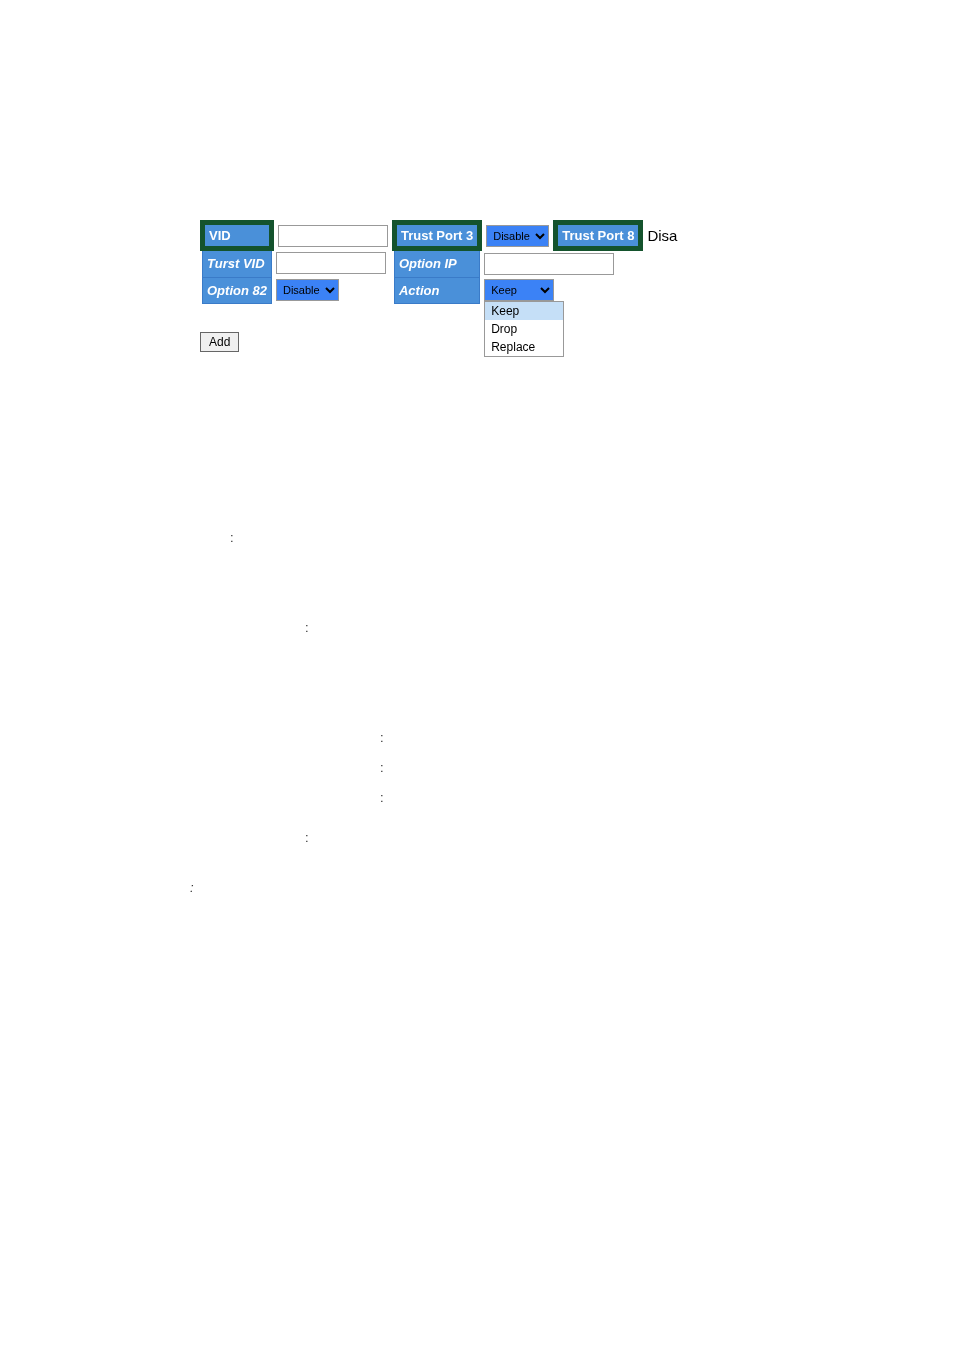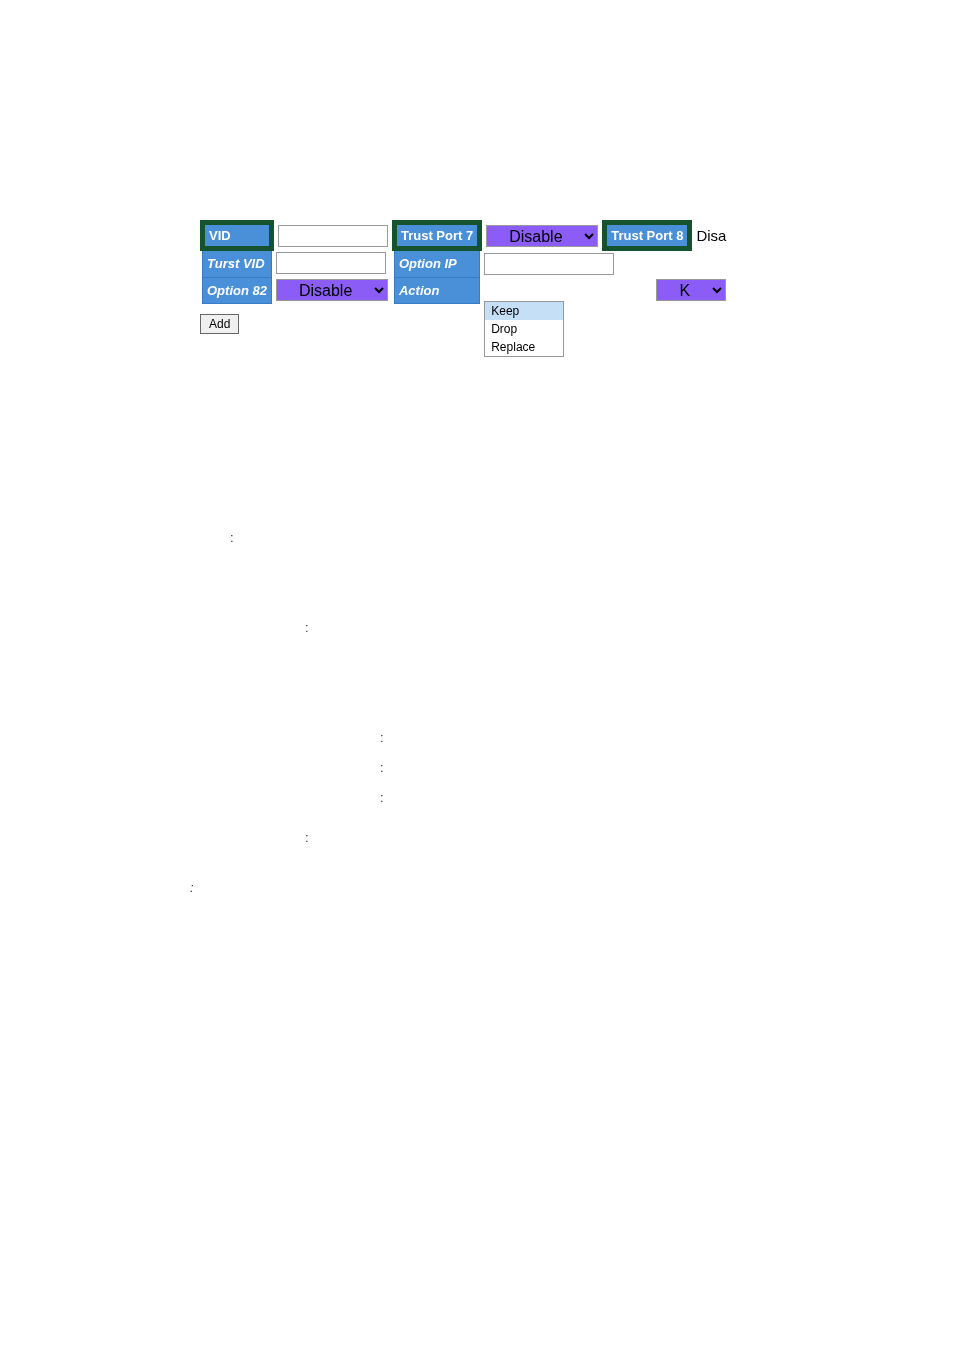"Trust Port 7" td.header-cell { text: 7 -> 3 }
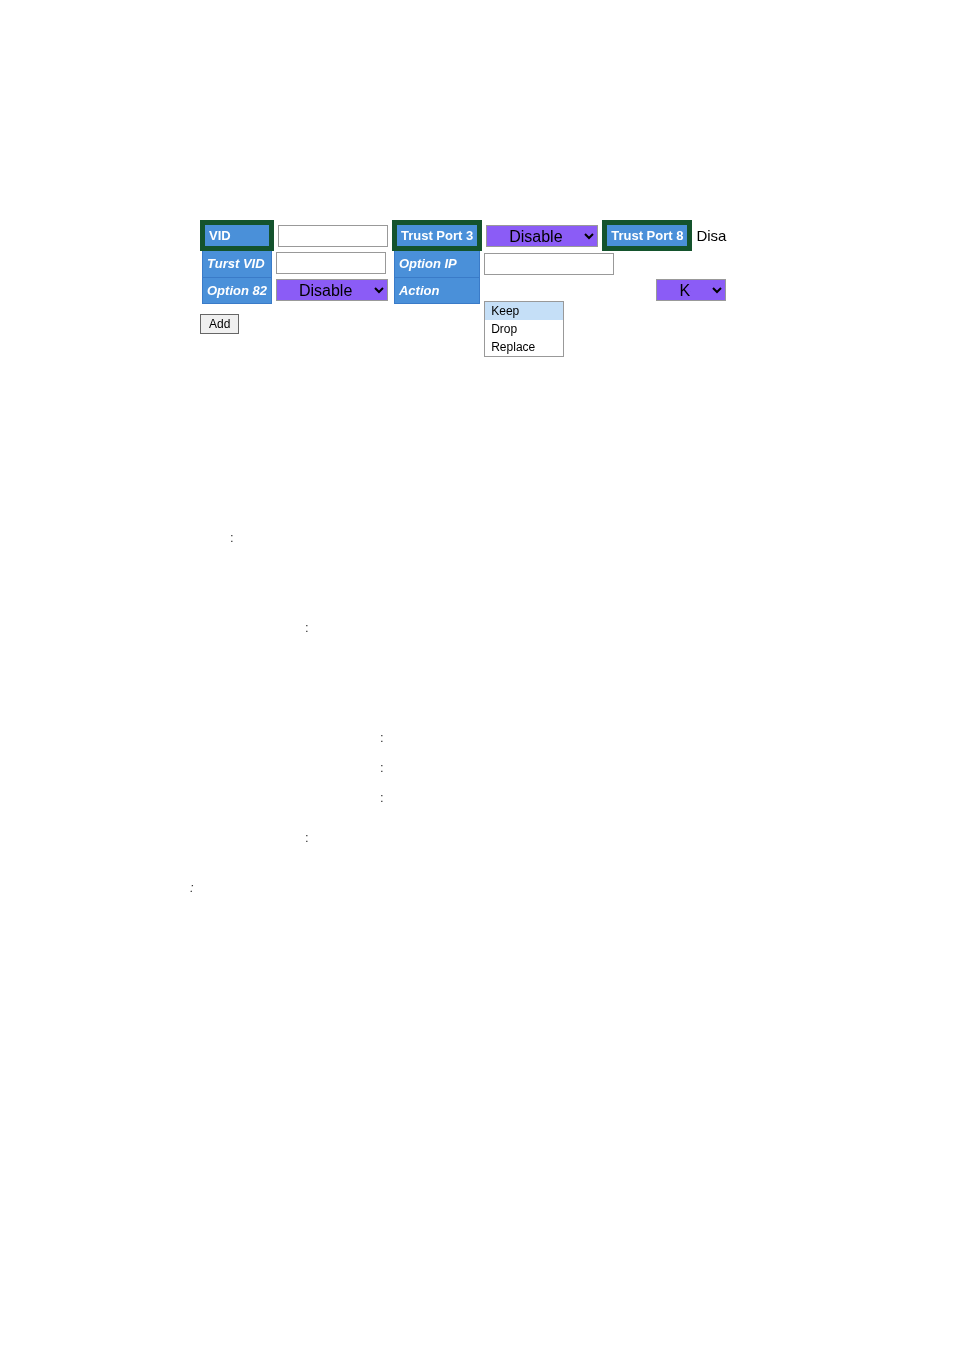"Disable" .select-control { background: #8b5cf6 -> #3b82f6; font-size: 16px -> 11px; padding: 1px 18px -> 1px 2px }
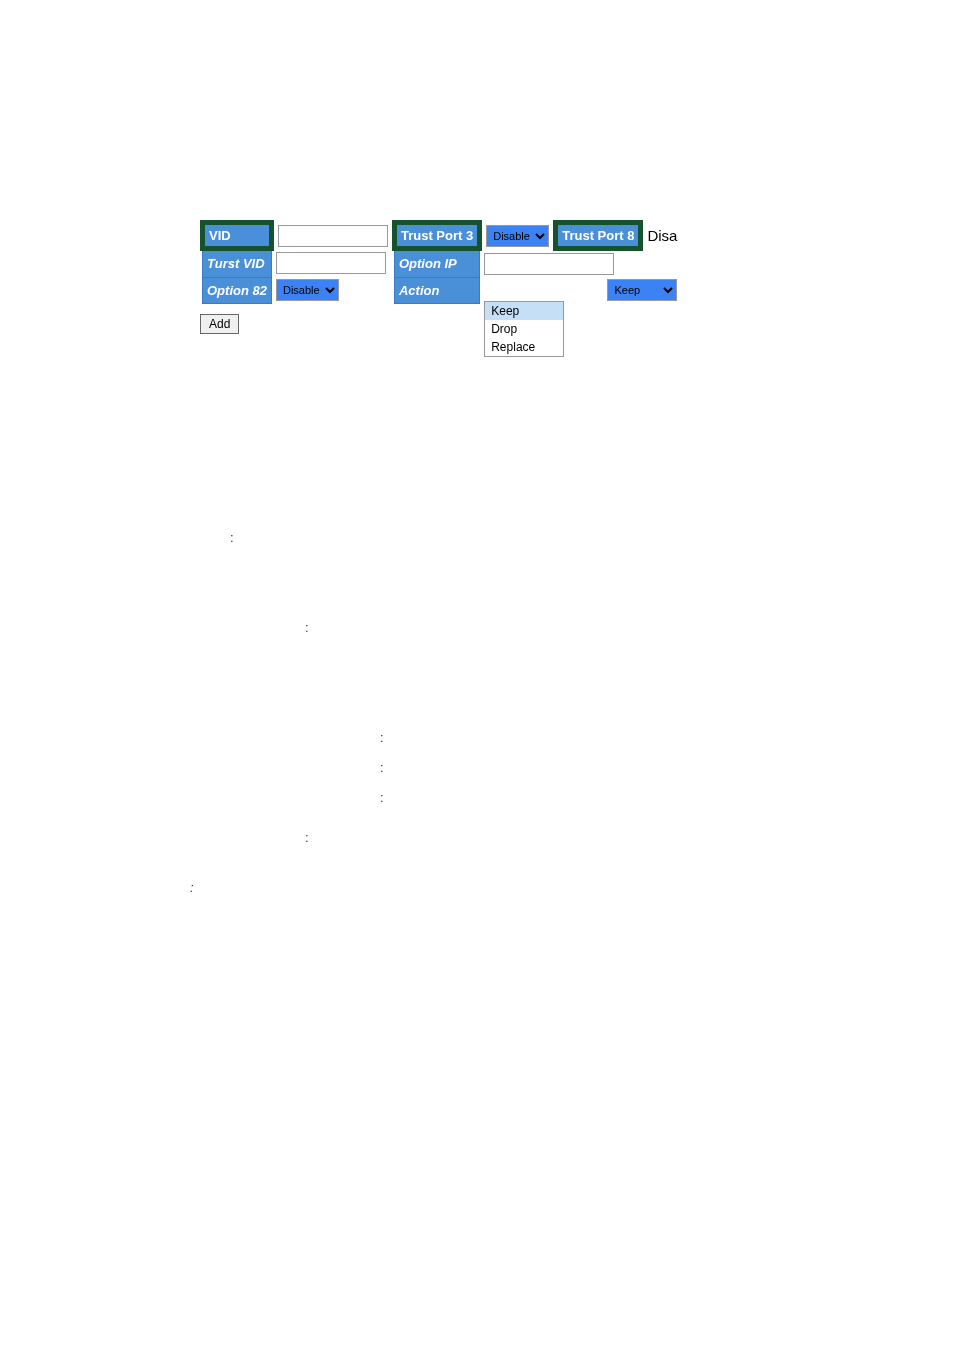"Keep" .action-select-container { align-items: flex-end -> flex-start }
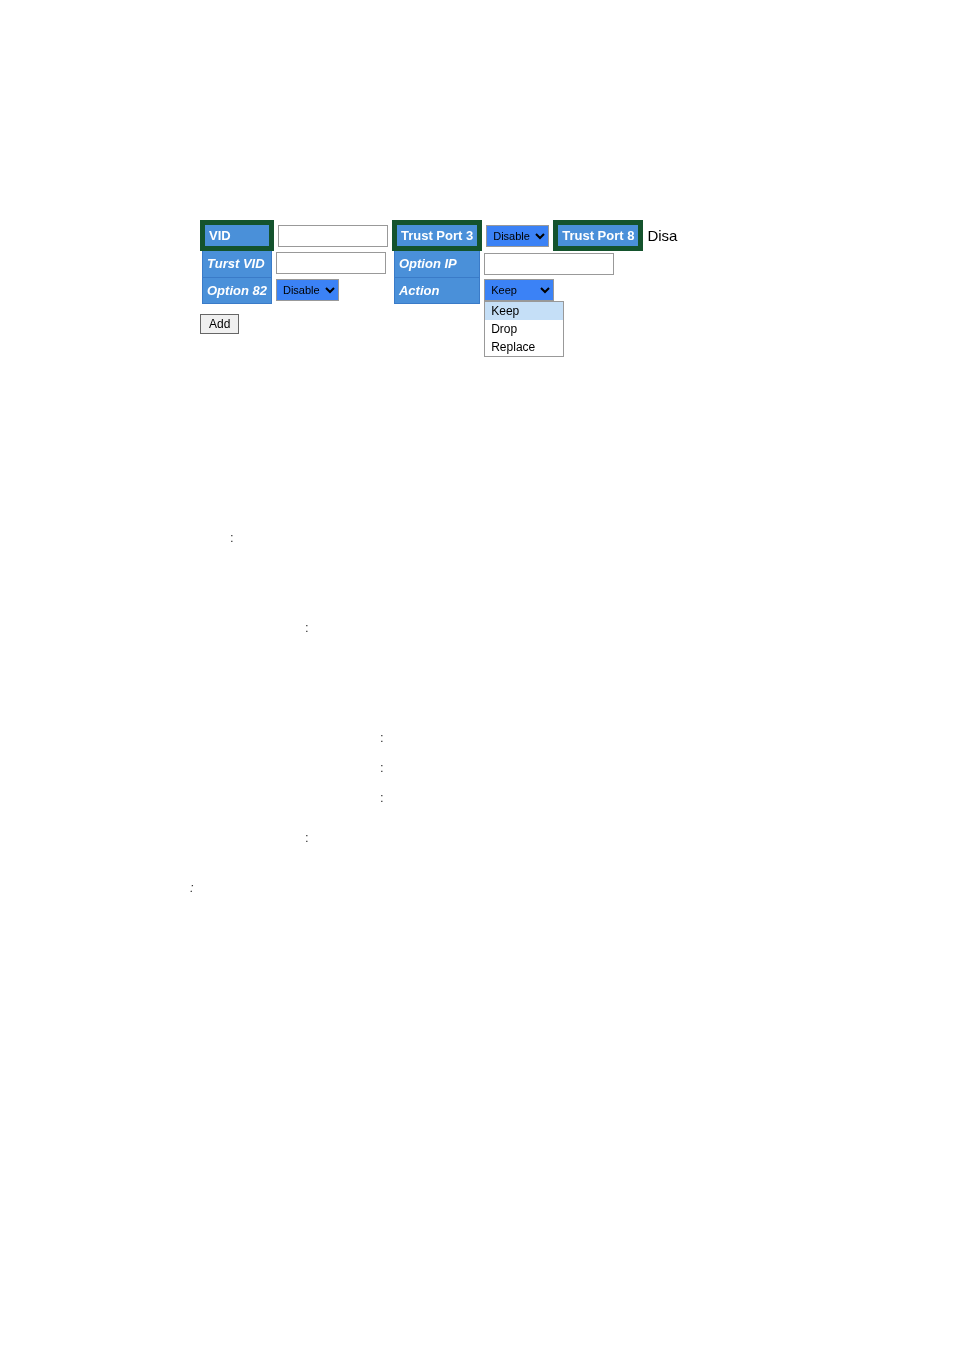"Add" div { margin-top: 6px -> 24px }
